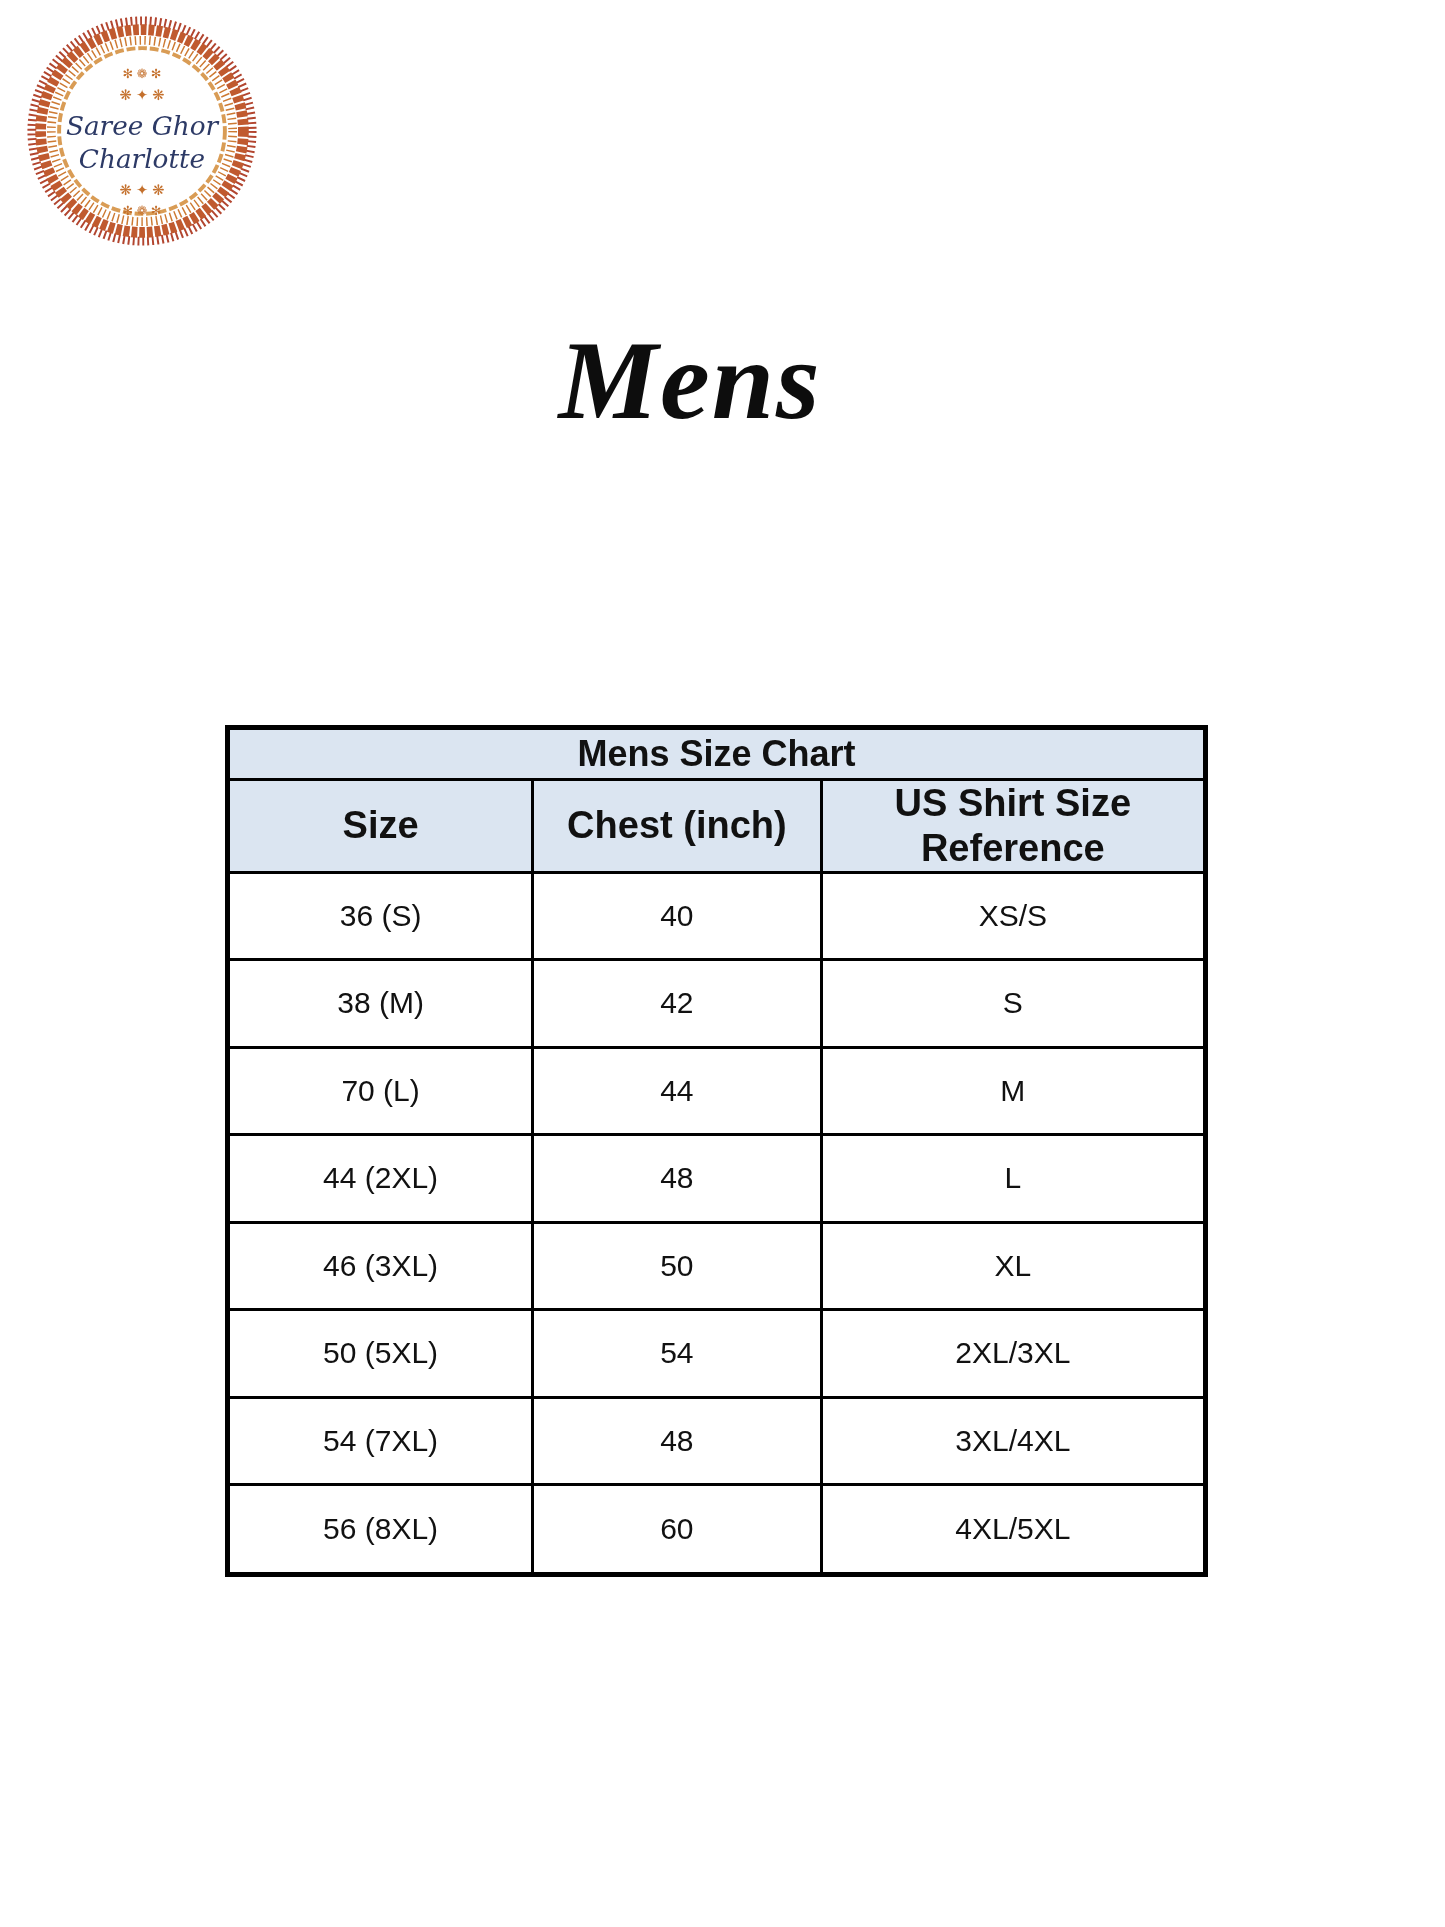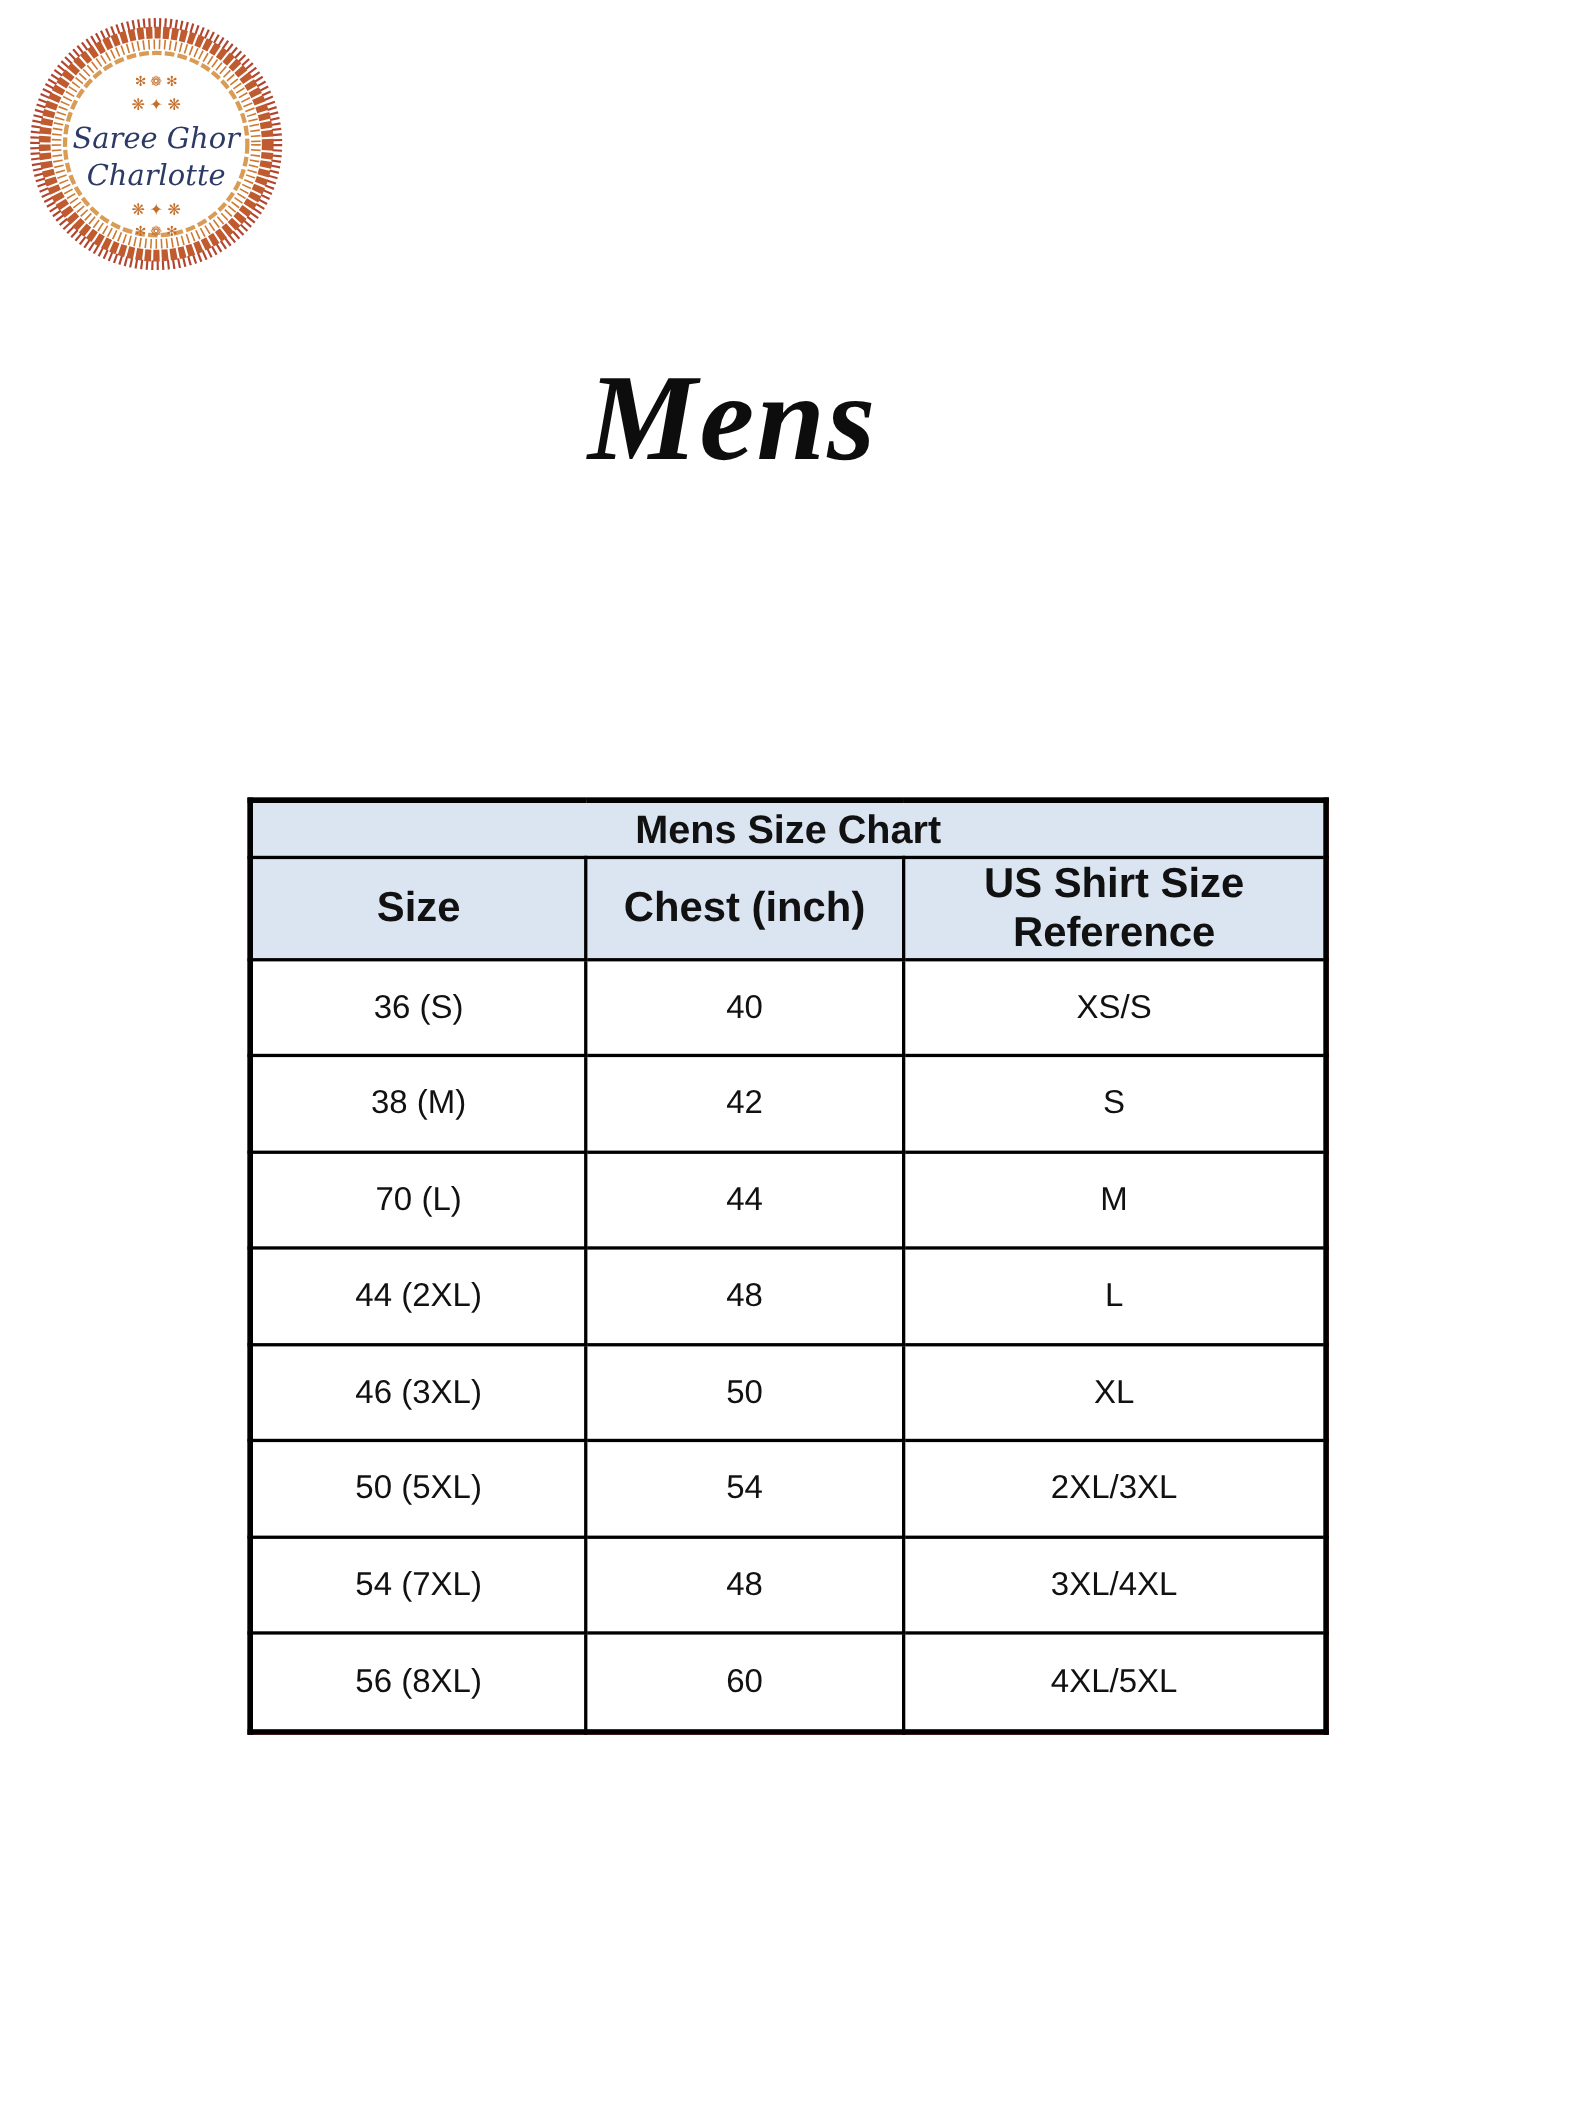"Mens" .mens-title { left: 416px -> 440px }
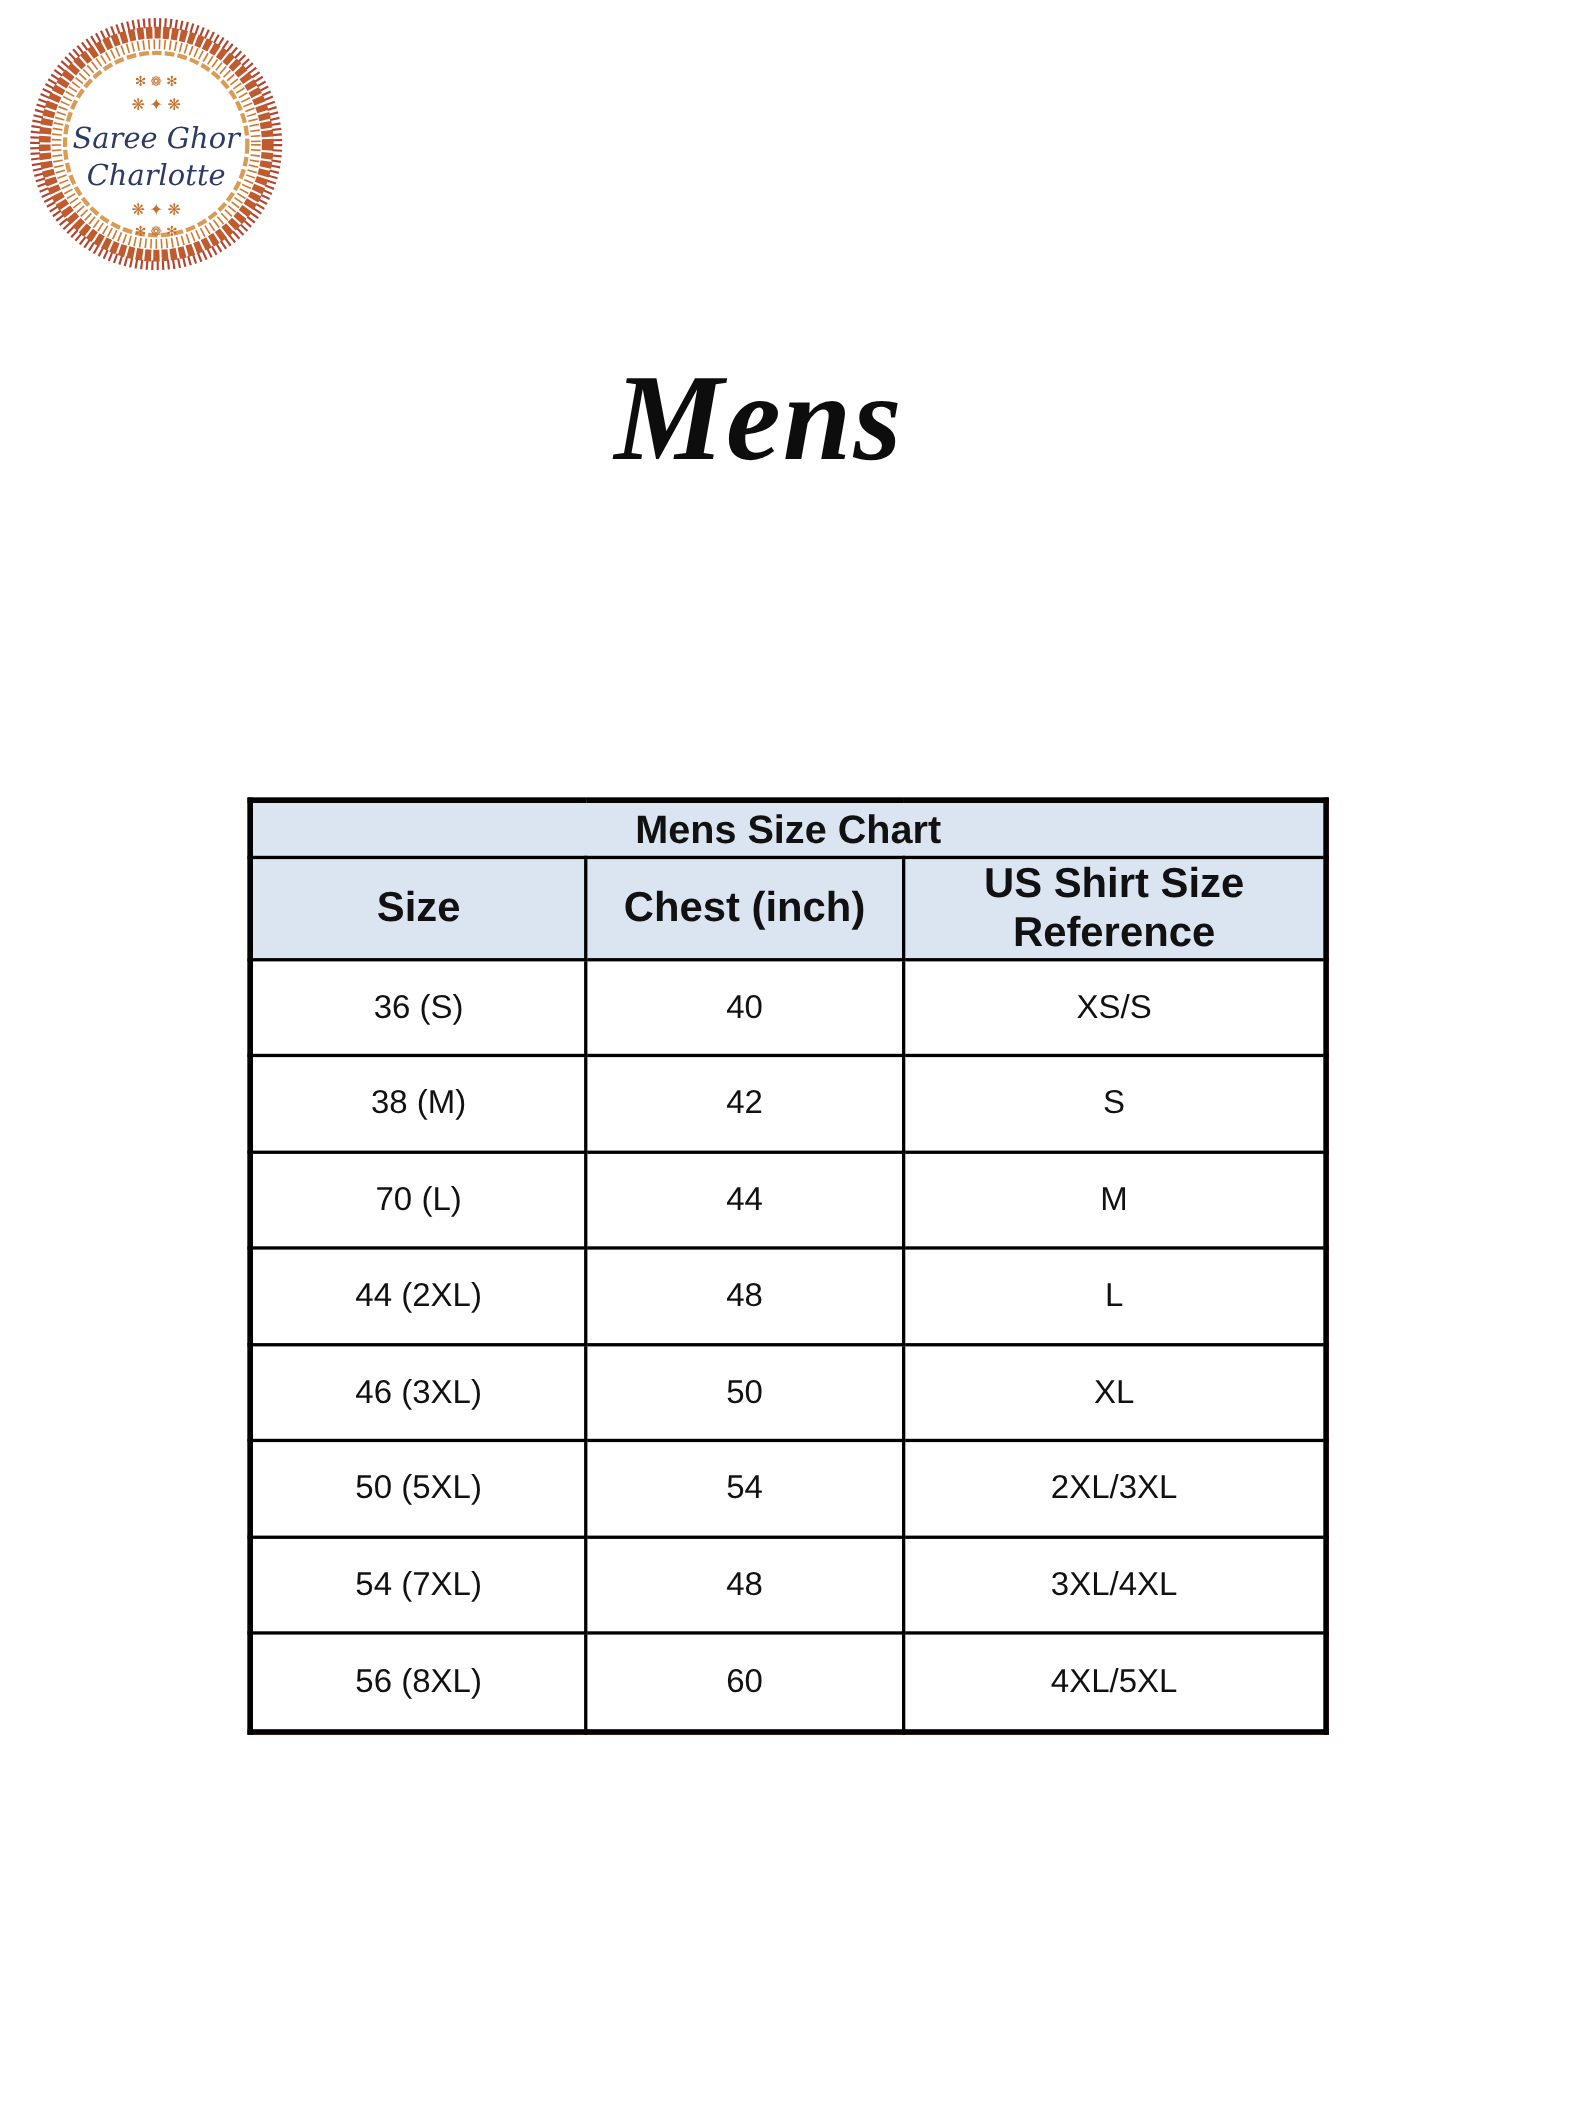"Mens Size Chart" table.size-chart { background: #b91c1c -> #e5e5e5 }
